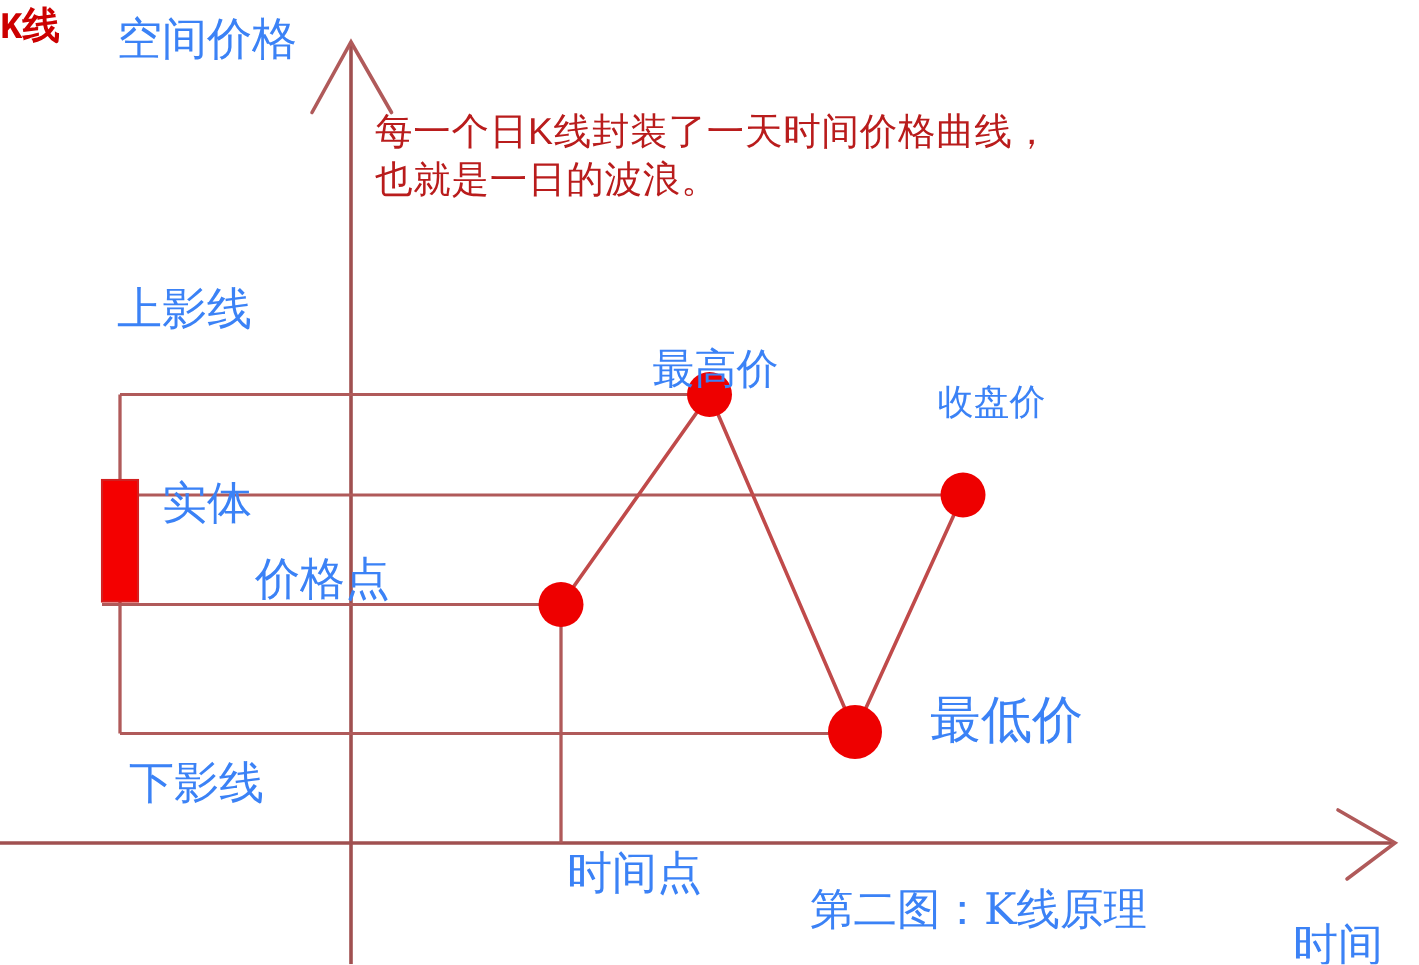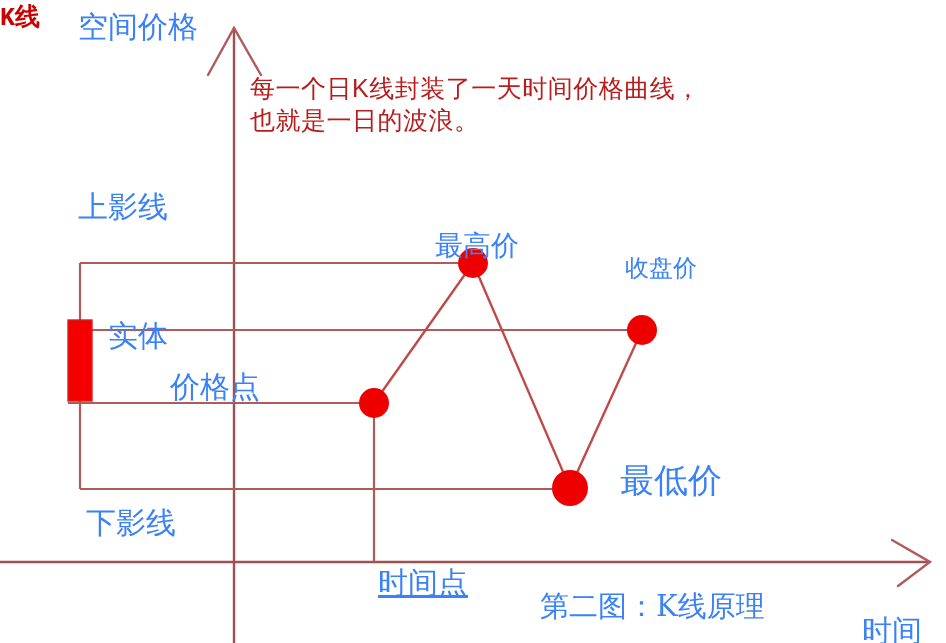"时间点" #lbl-time-pt { text-decoration: underline -> none }
